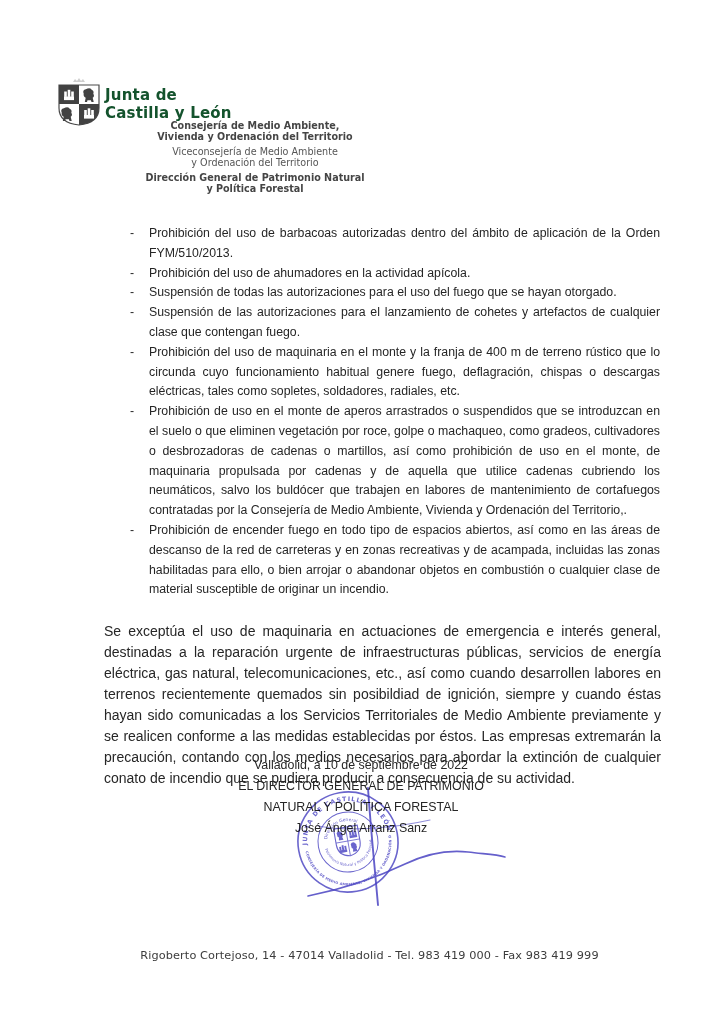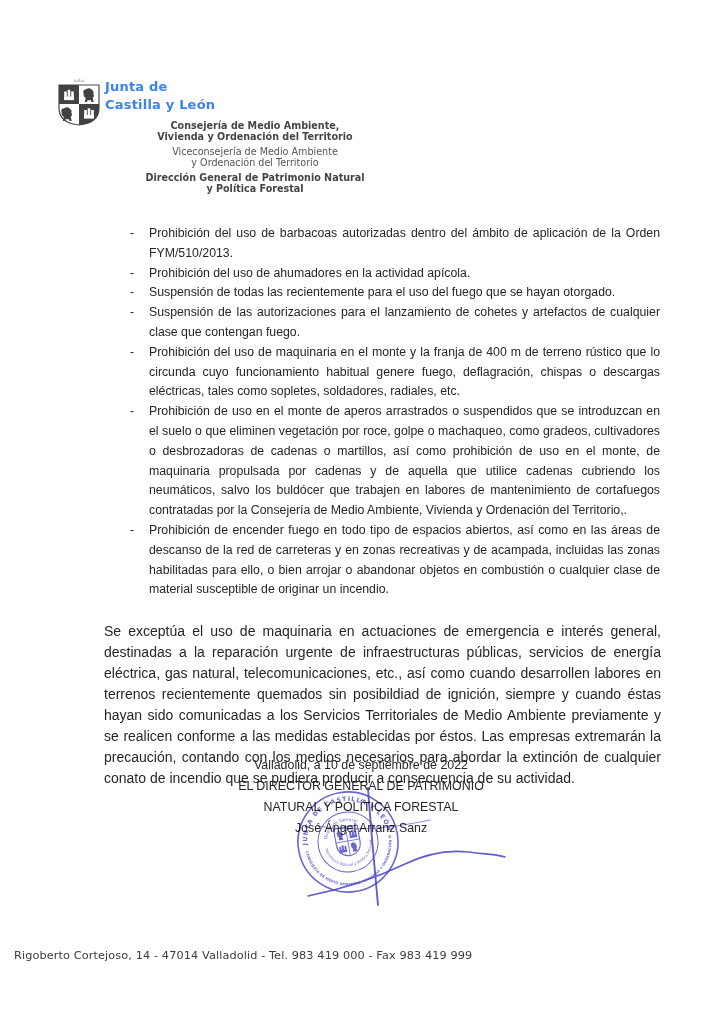"Junta de" .org-name { color: #3b82f6 -> #14532d; font-size: 13px -> 15px; top: 2px -> 10px }
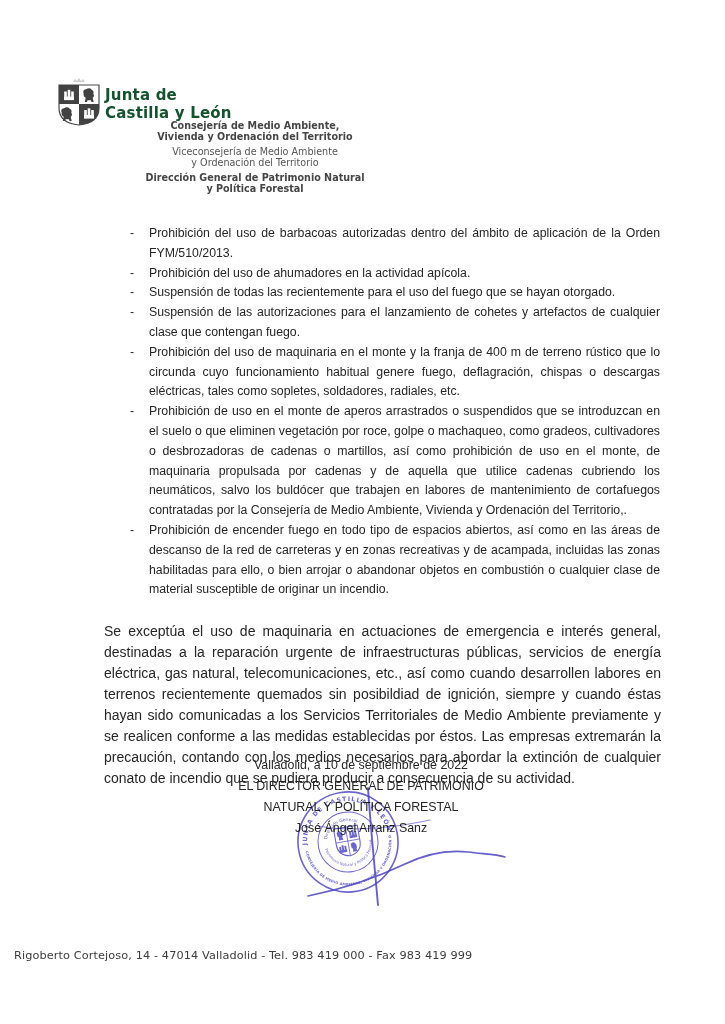"Suspensión de todas las recientemente" li { text: recientemente -> autorizaciones }
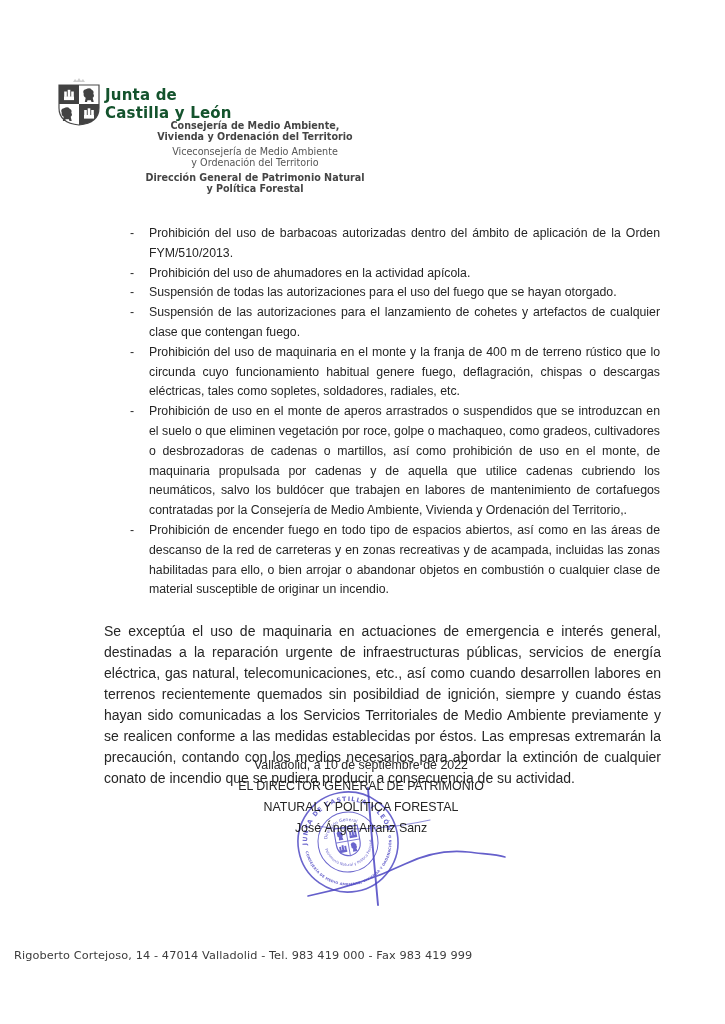"Rigoberto Cortejoso, 14 - 47014" .footer { text-align: none -> center }
